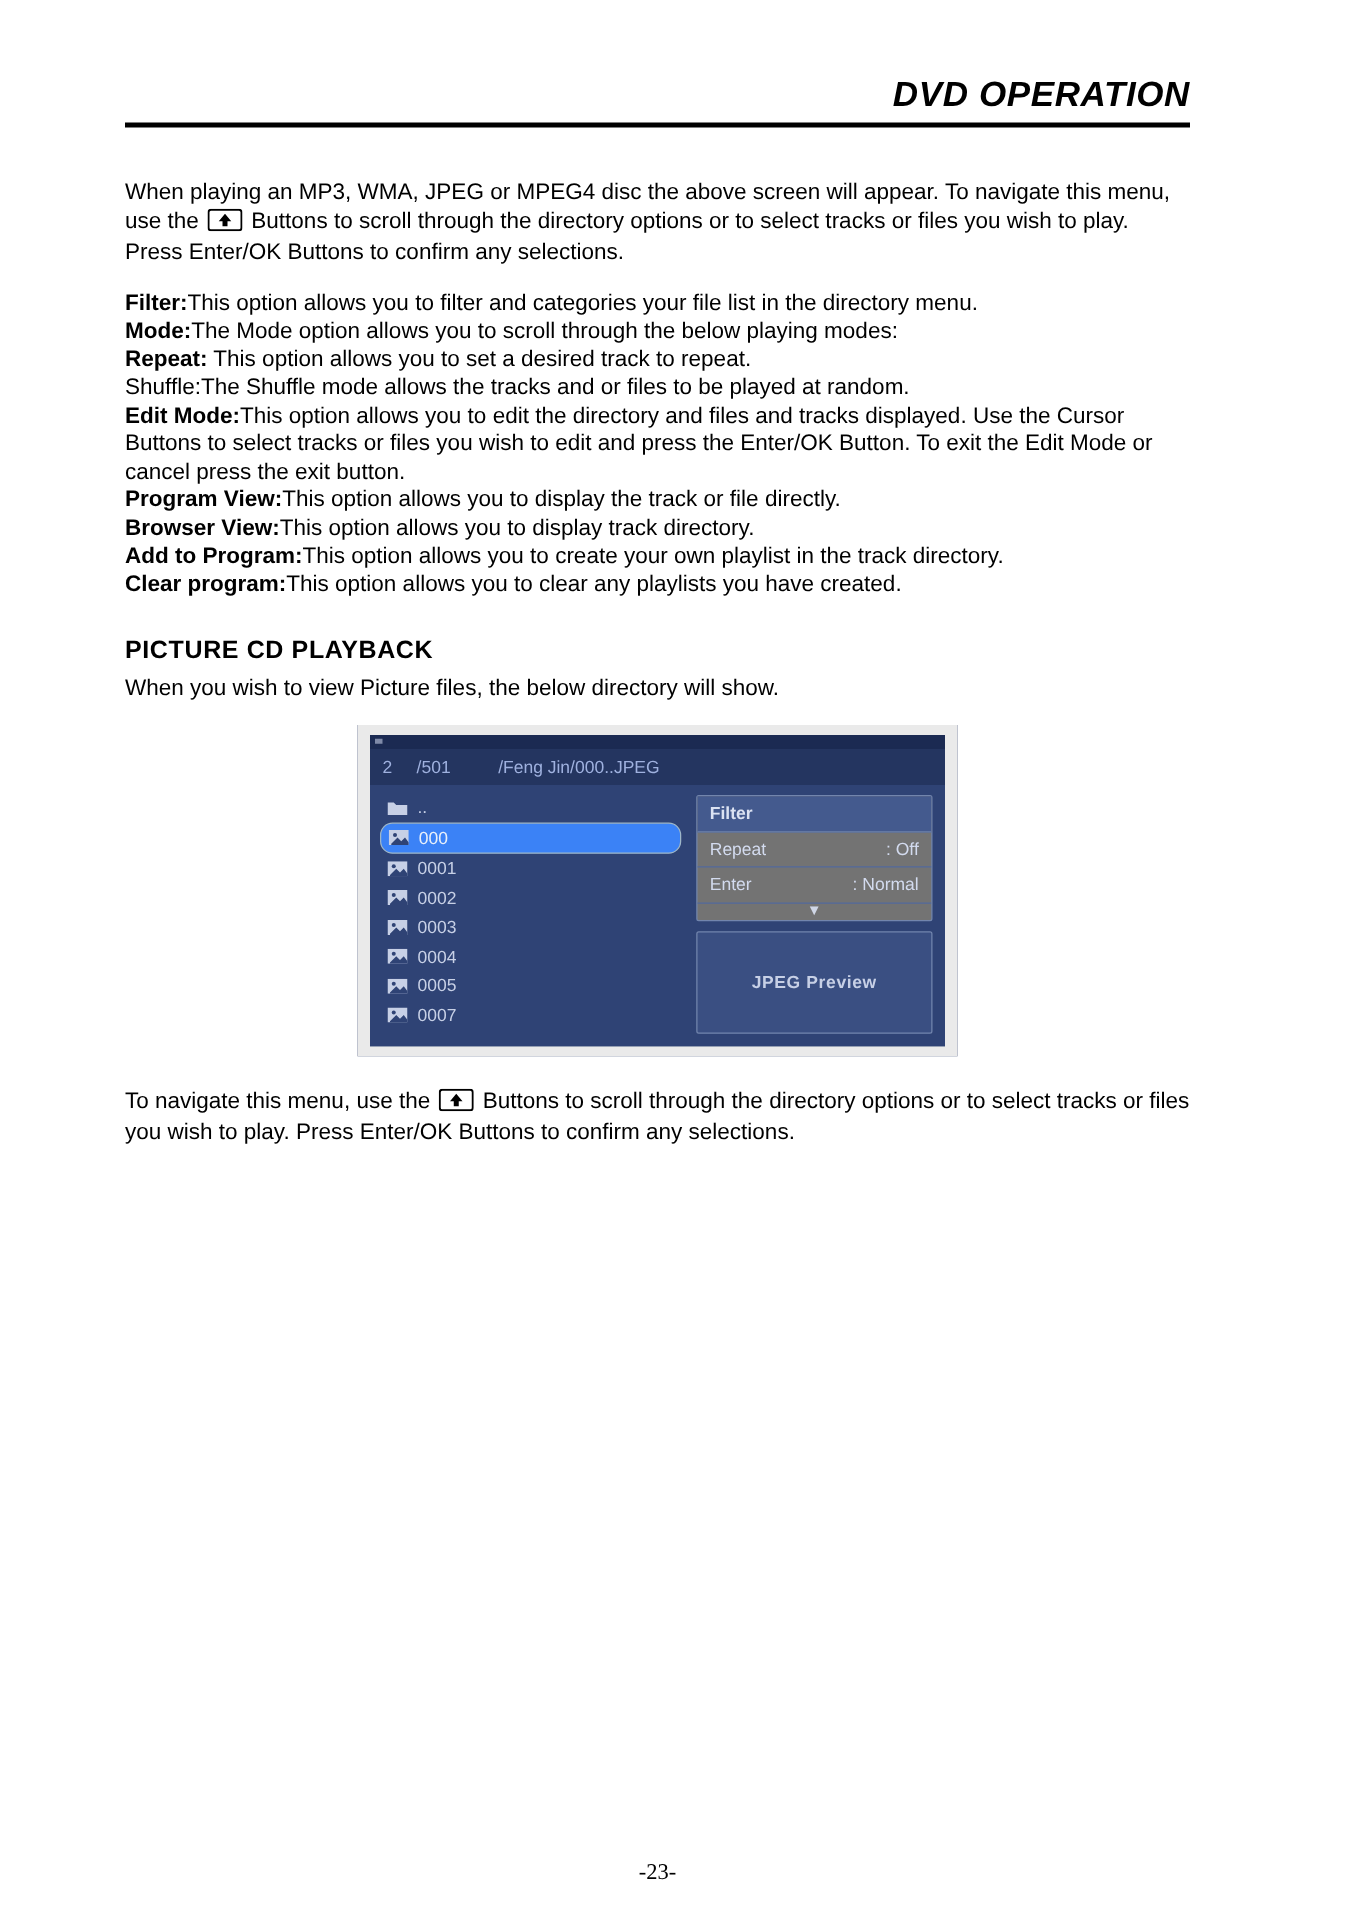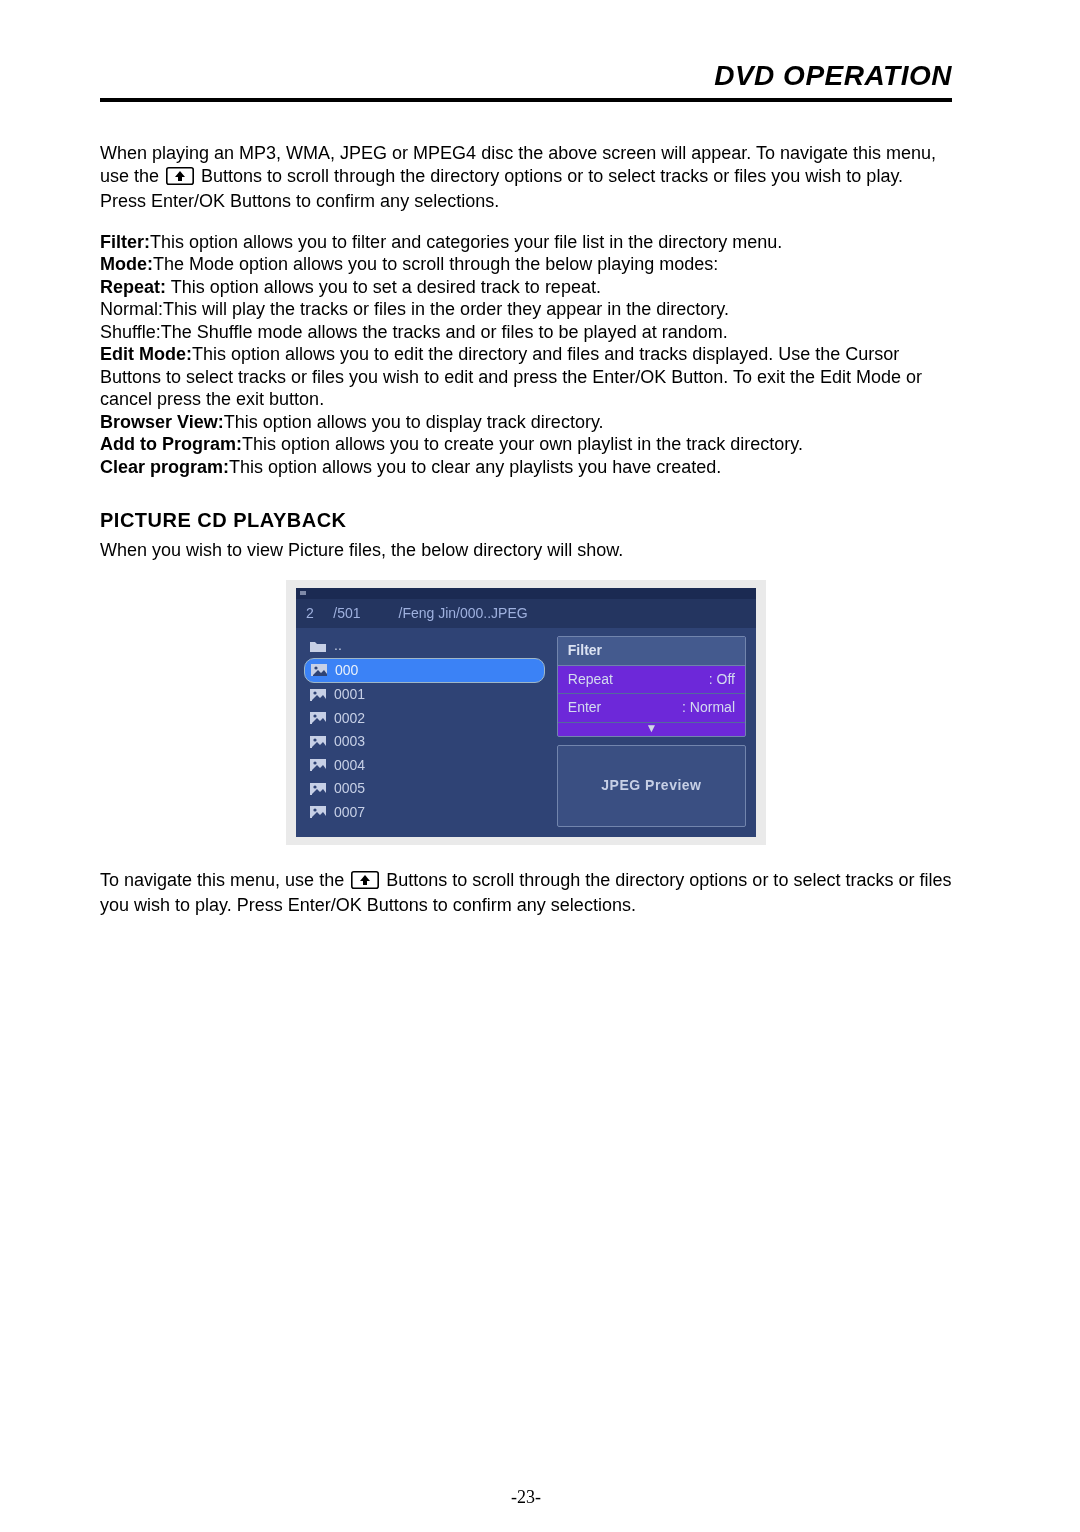"Normal:This will play the tracks" div.term-line { html: <div> <span>Normal:This will play the tracks or files in the order they appear in the directory.</span> </div> -> none }
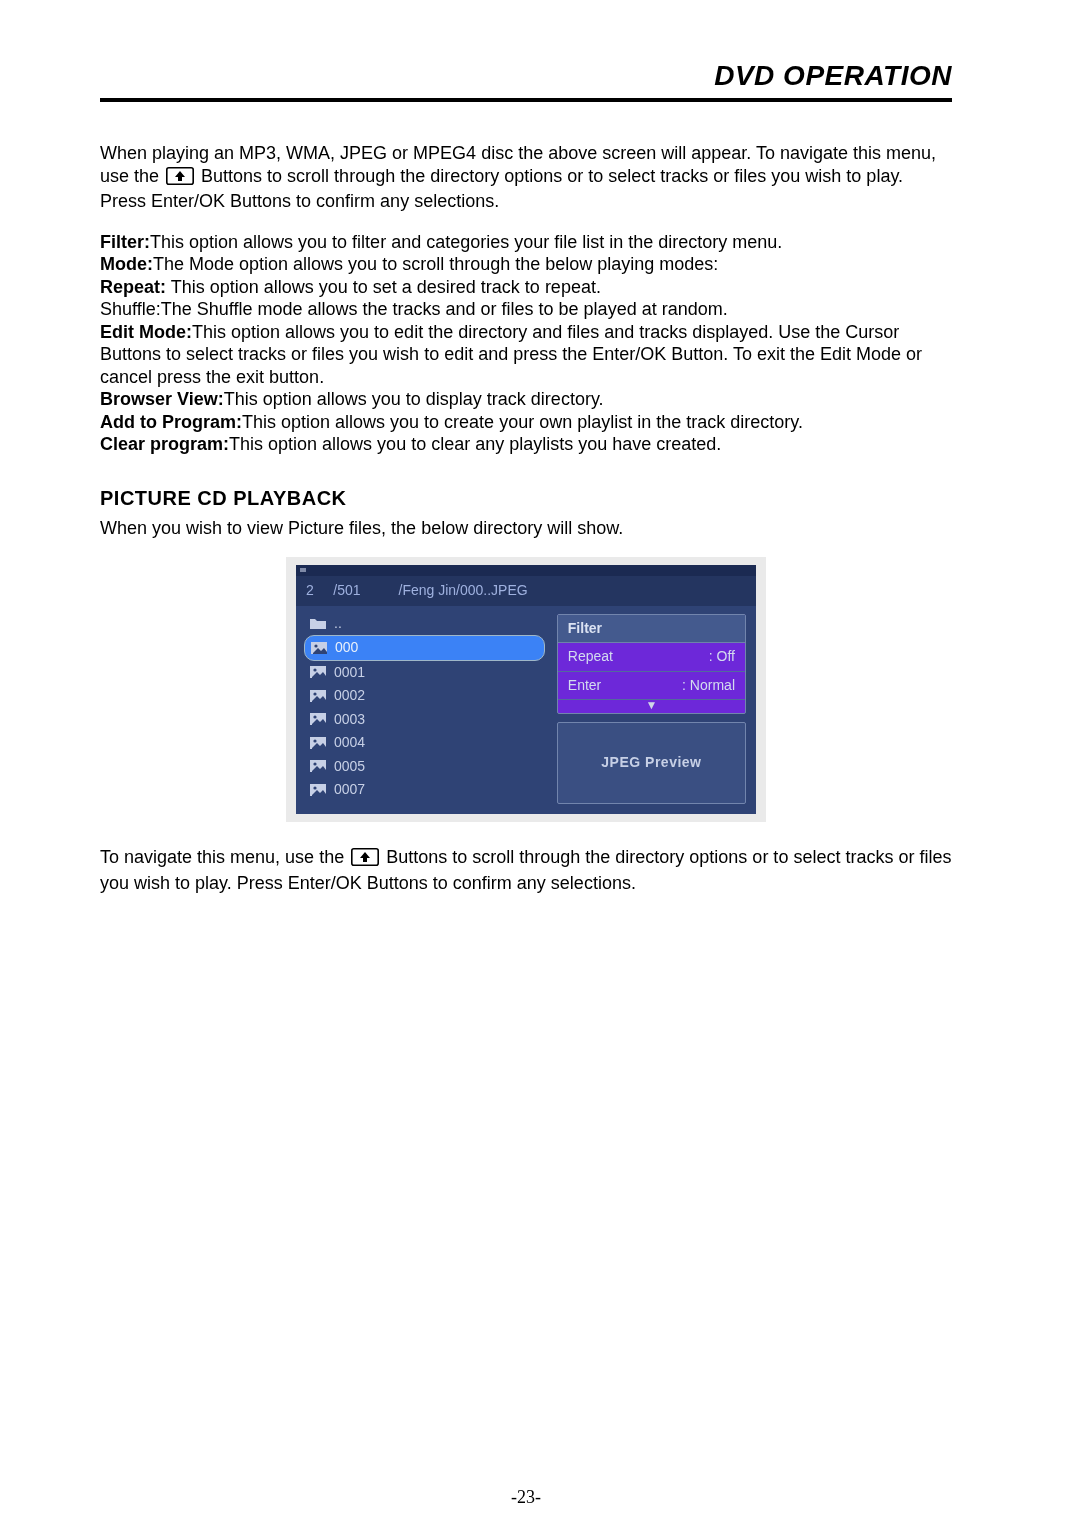"Program View:This option allows you" div.term-line { html: none -> <div> <span>Program View:</span><span>This option allows you to display the track or file directly.</span> </div> }
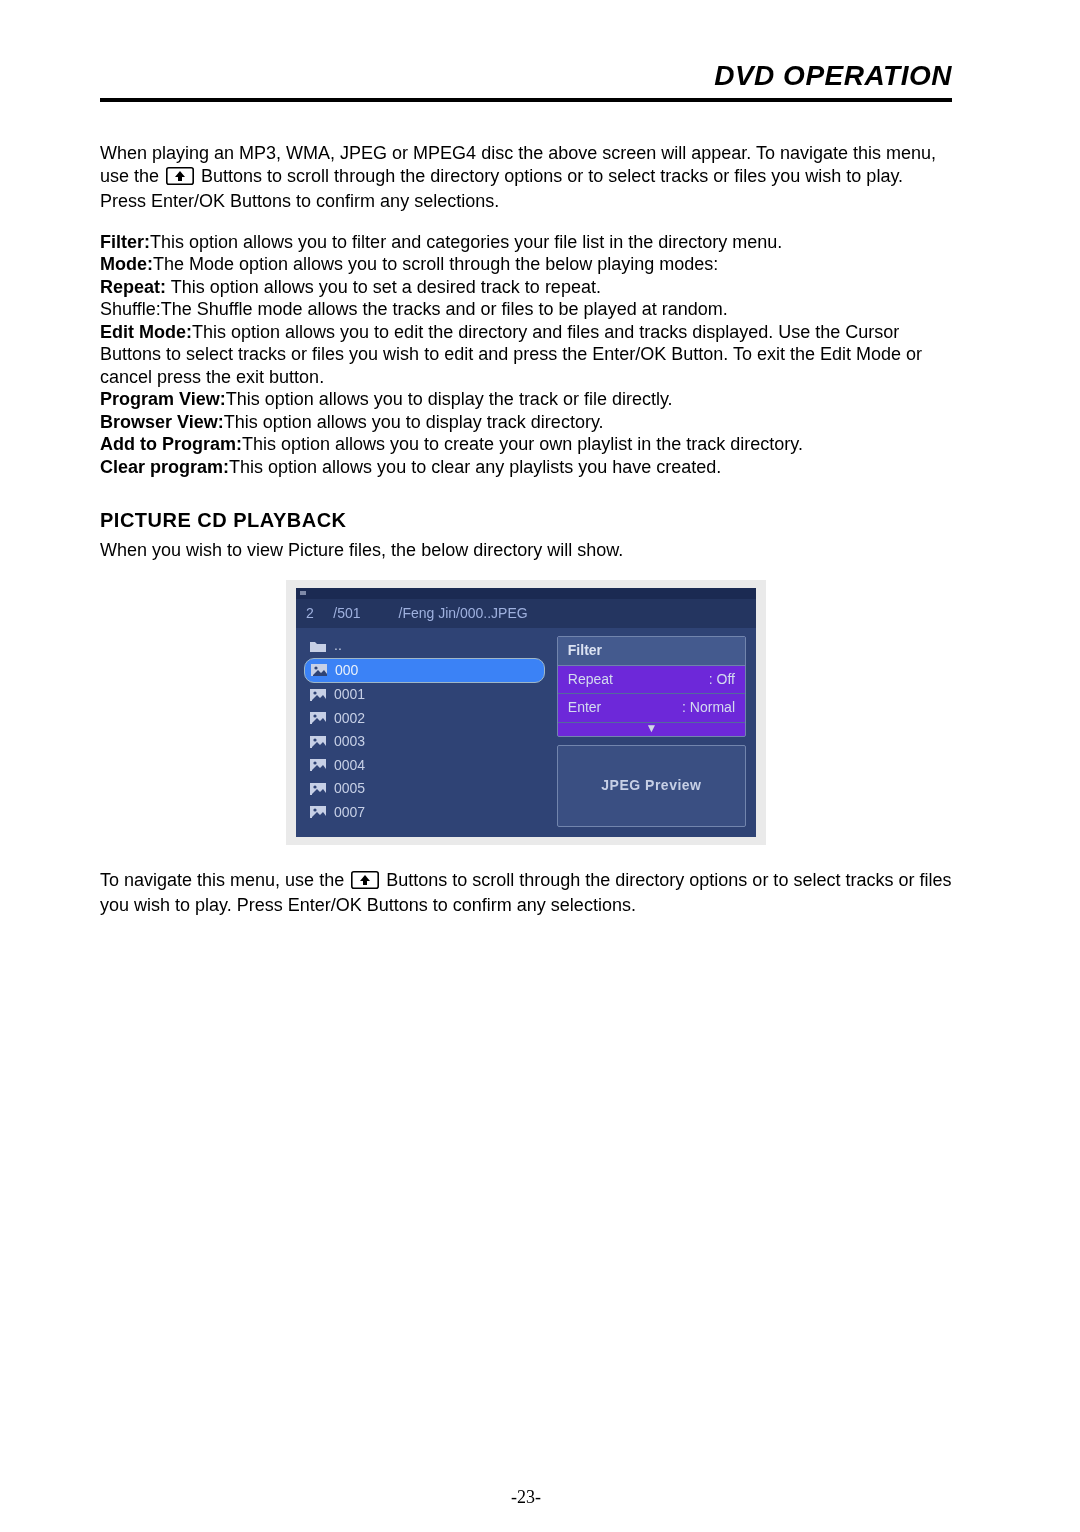"Filter" .panel { background: #6d28d9 -> #737373 }
